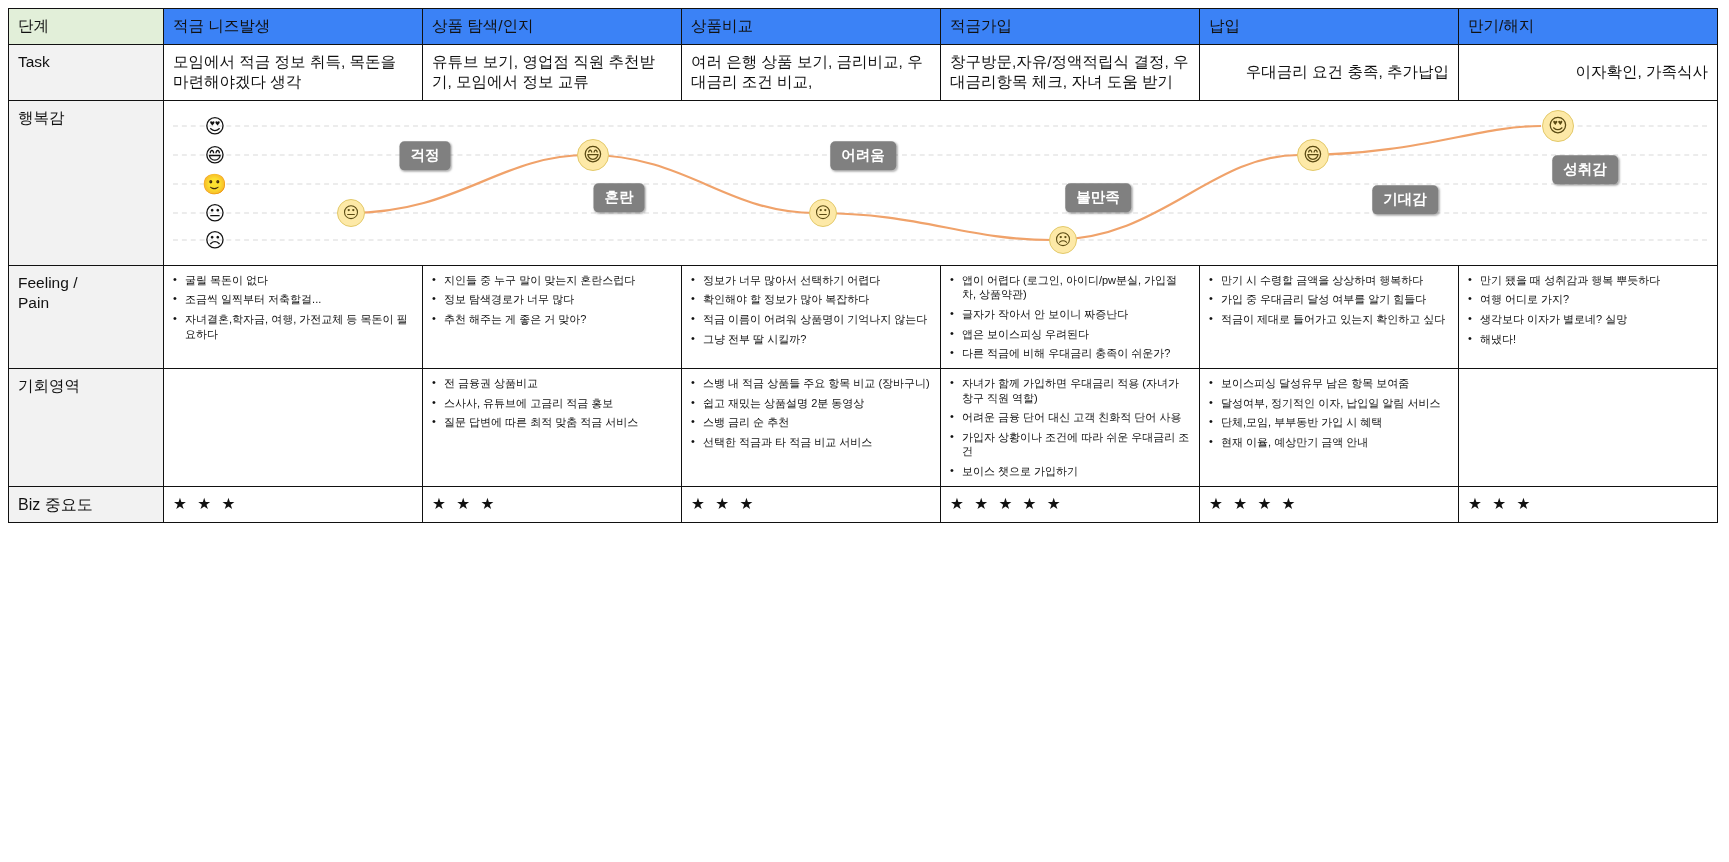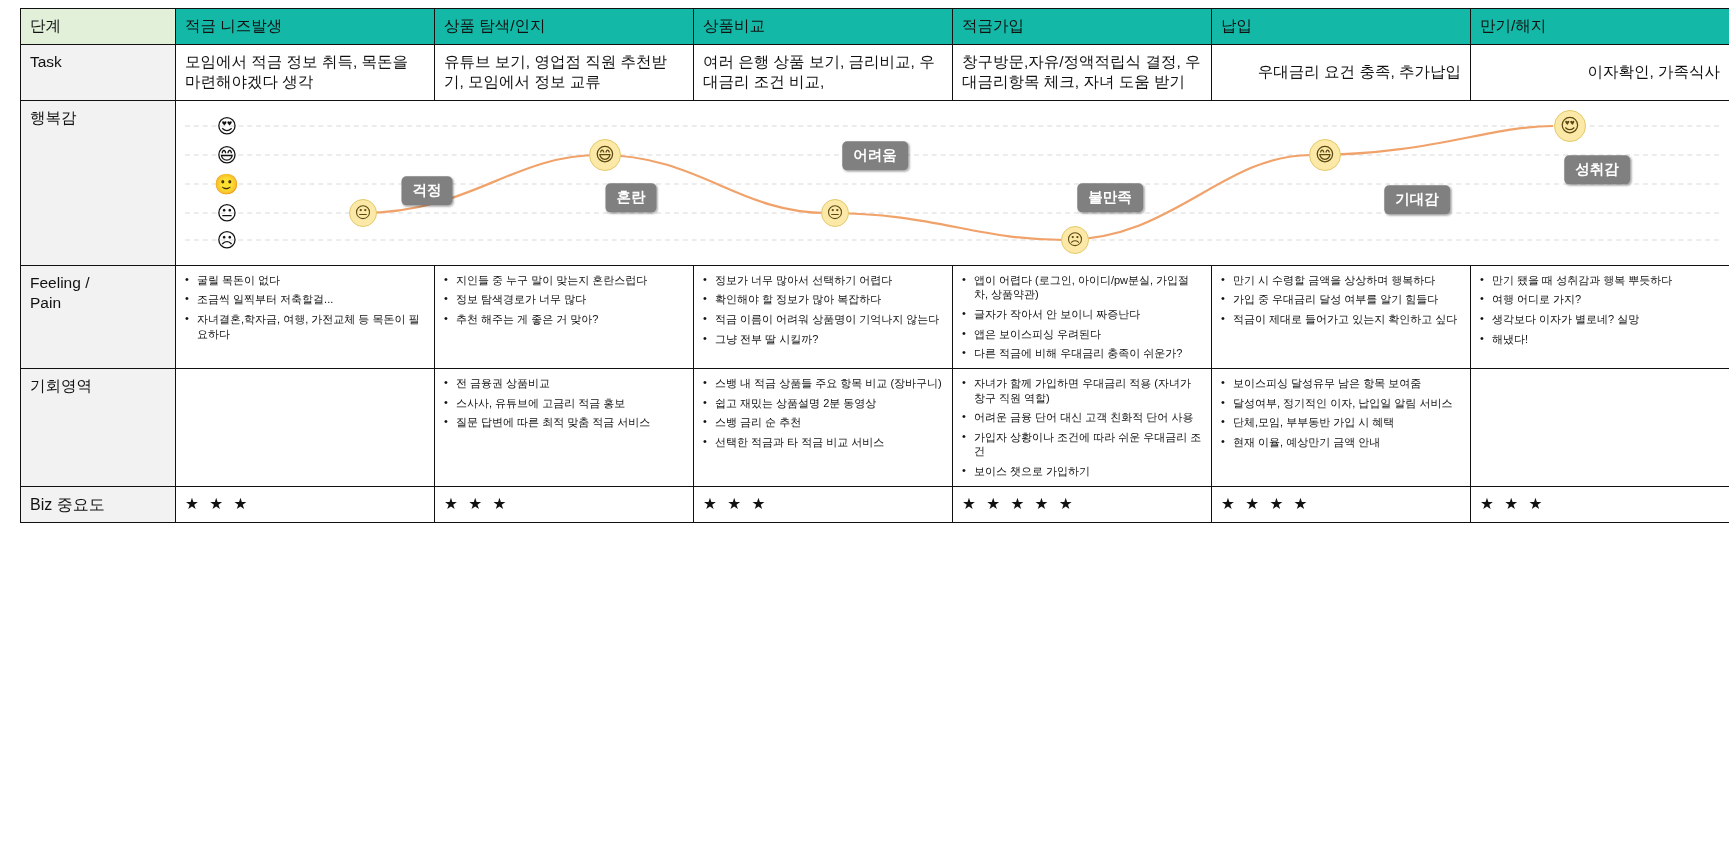"단계" #journey-map { padding: 8px 10px 6px 20px -> 8px 10px 6px 8px }
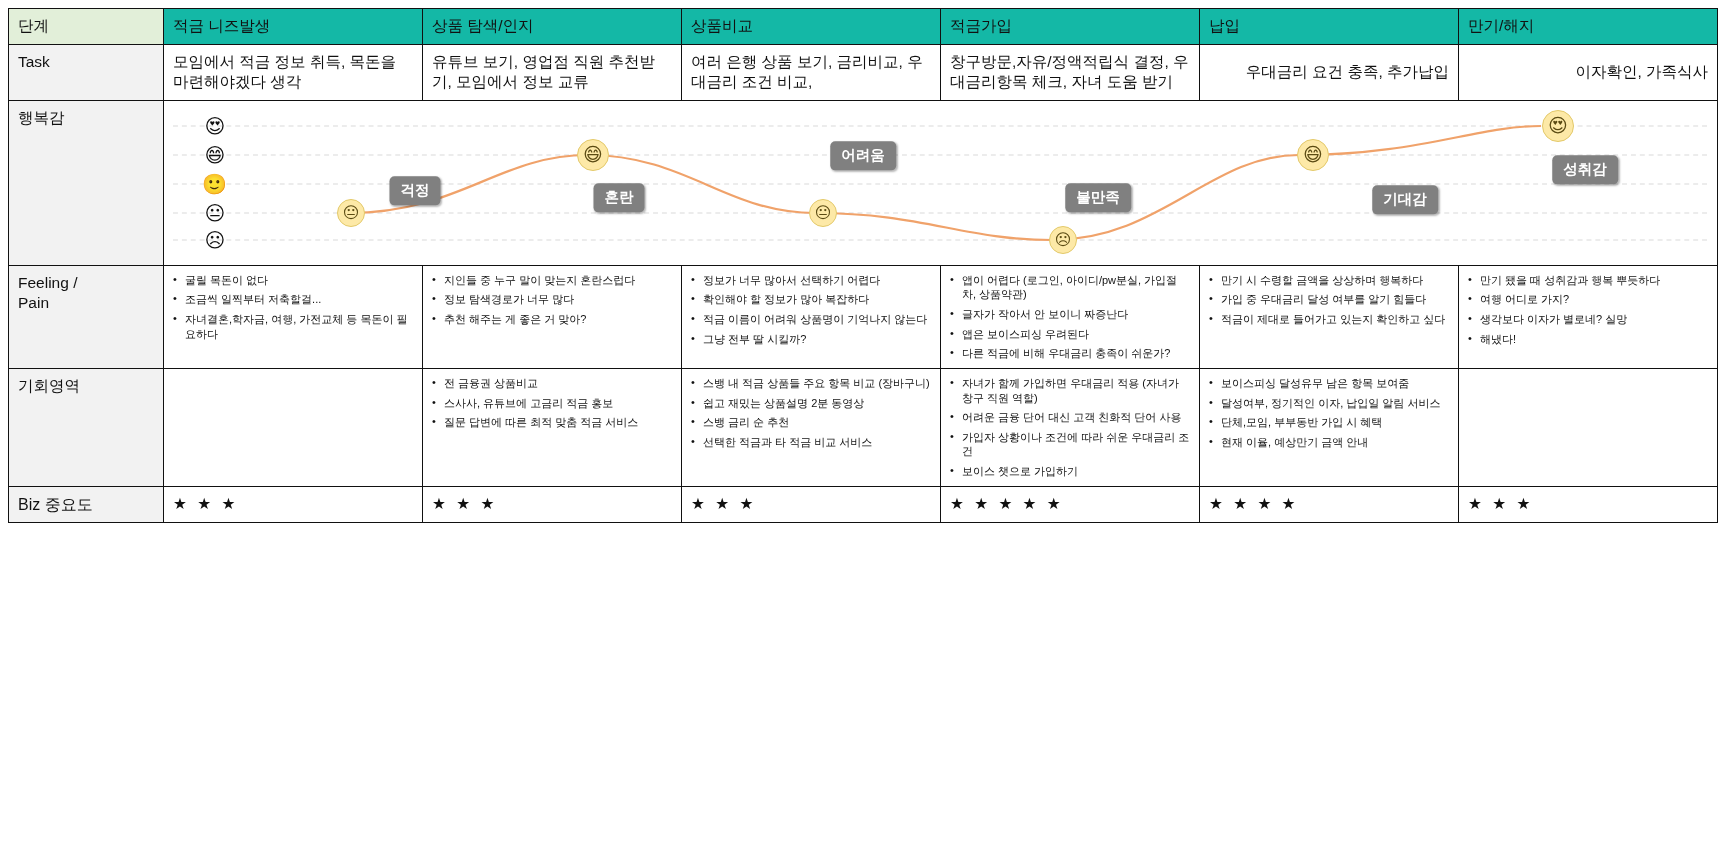"적금 니즈발생" th.stage-head { background: #14b8a6 -> #3b82f6 }
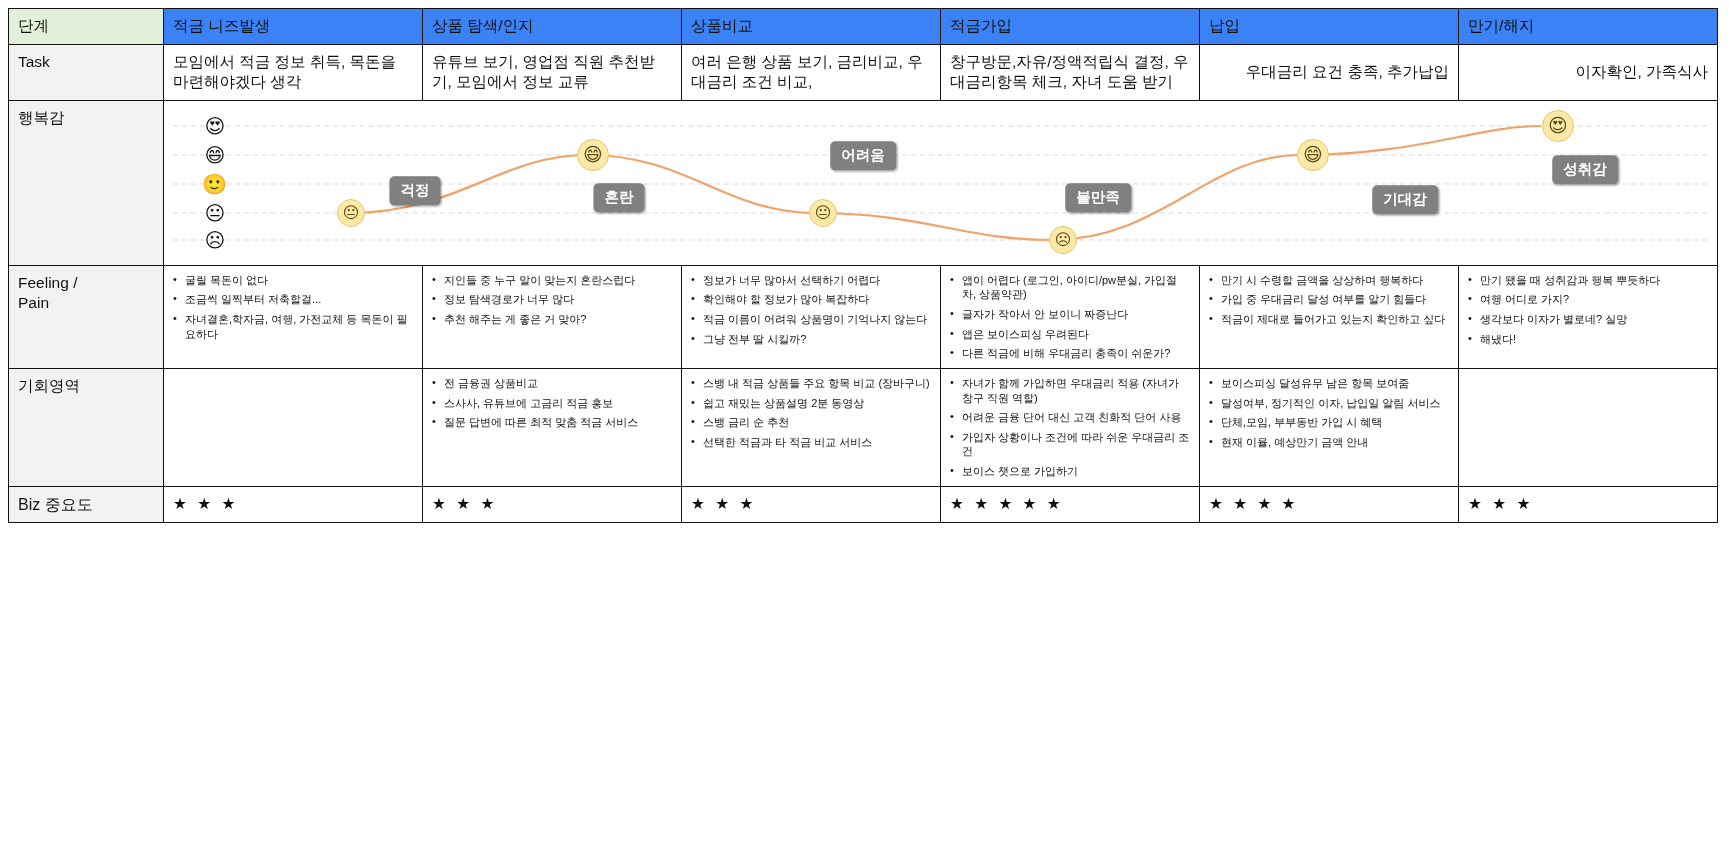"걱정" div.label-chip { left: 242px -> 252px; margin-top: 35px -> none }
